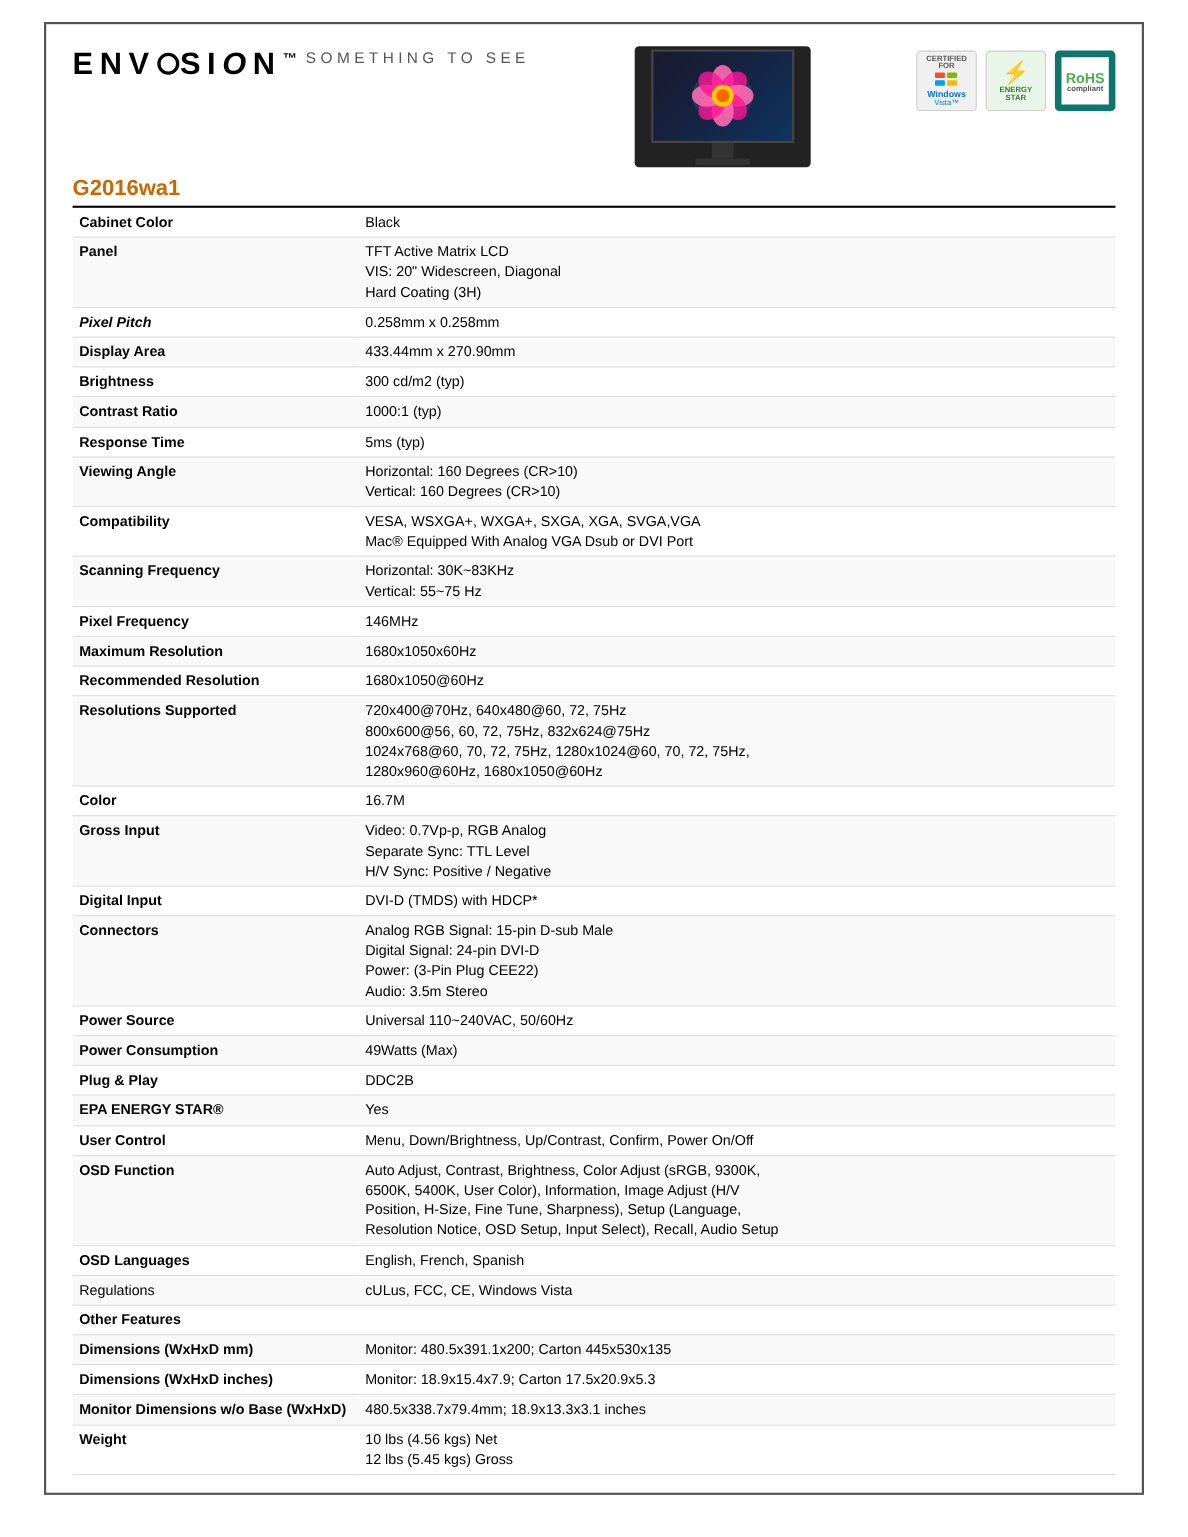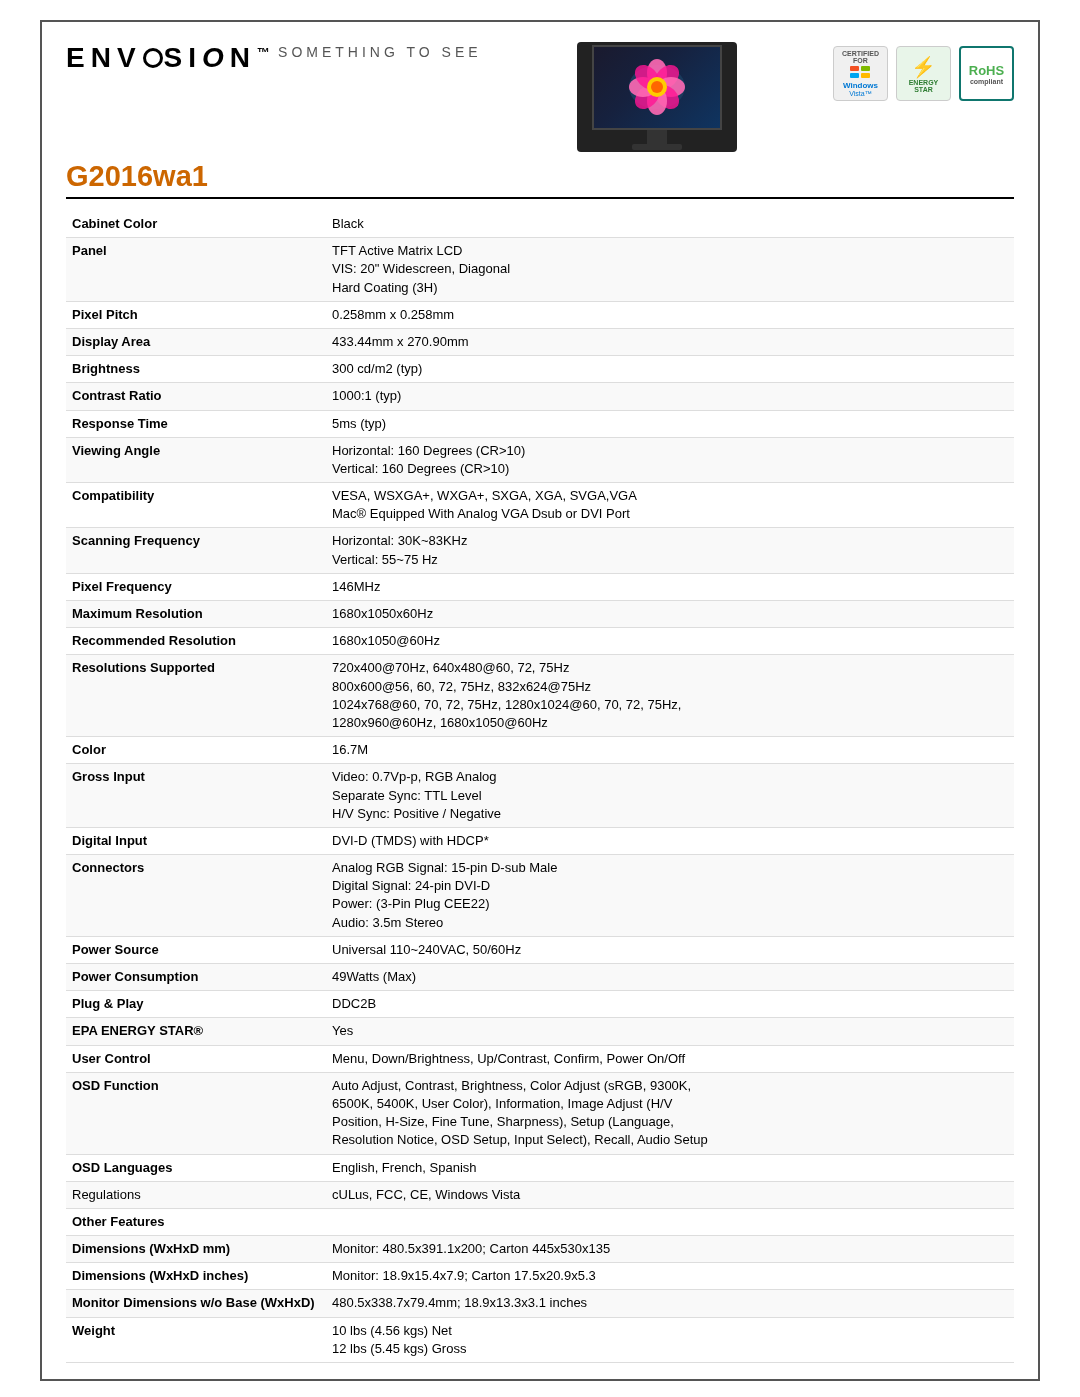"RoHS" .badge-rohs { border: 2px solid #0f766e -> 6px solid #0f766e }
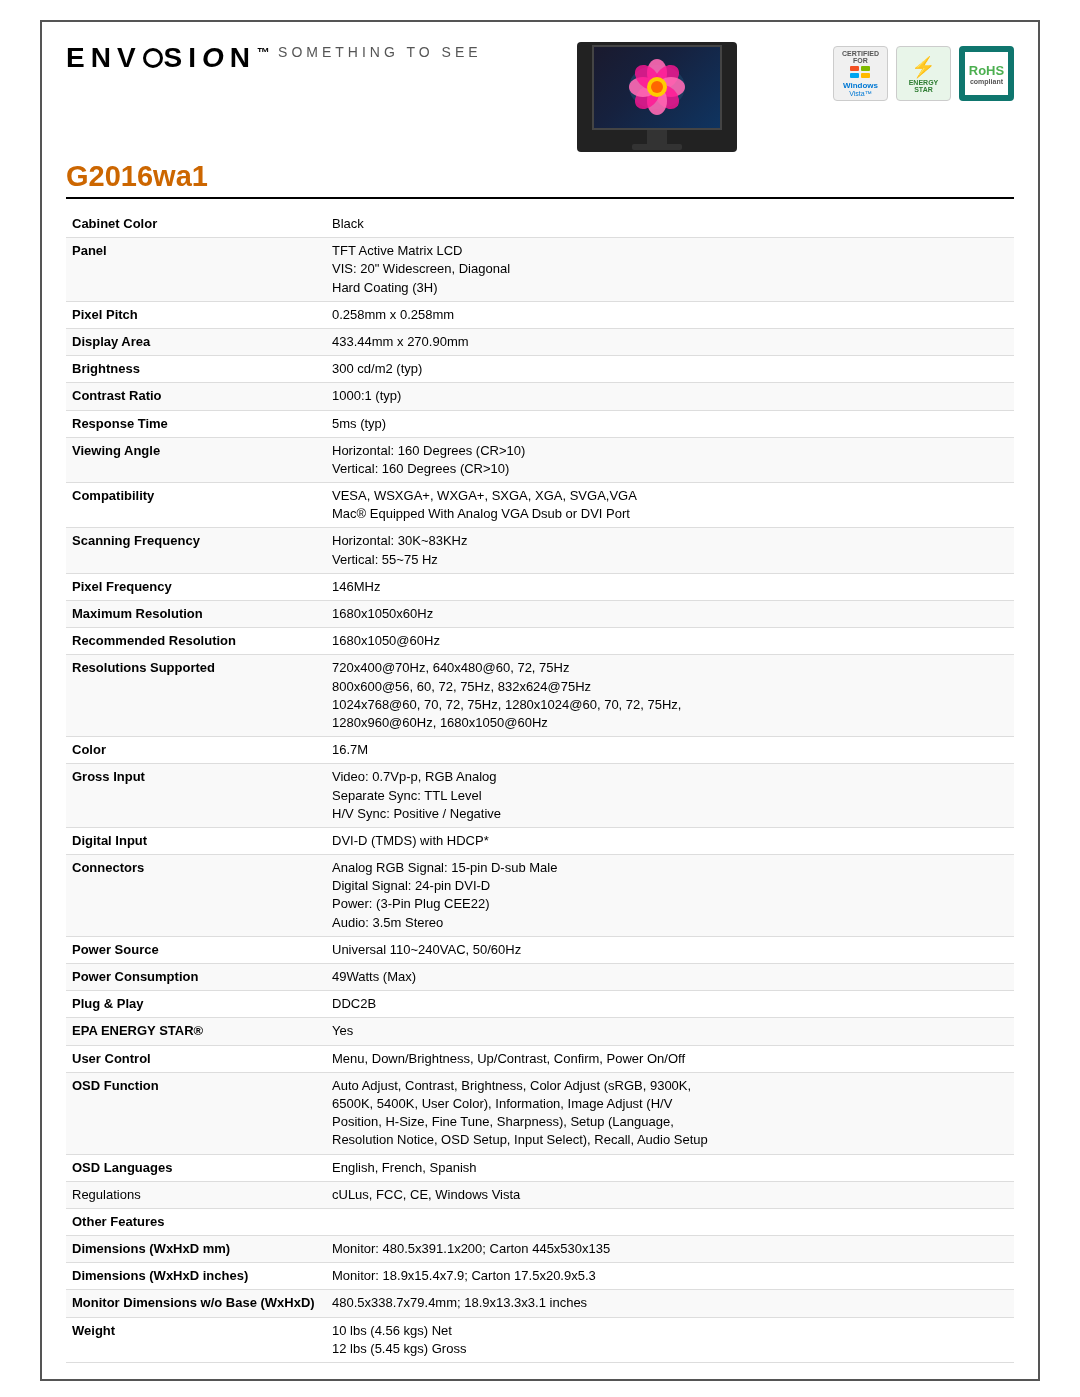"G2016wa1" .product-title { font-size: 29px -> 20px; margin: 8px 0 12px 0 -> 8px 0 0 0 }
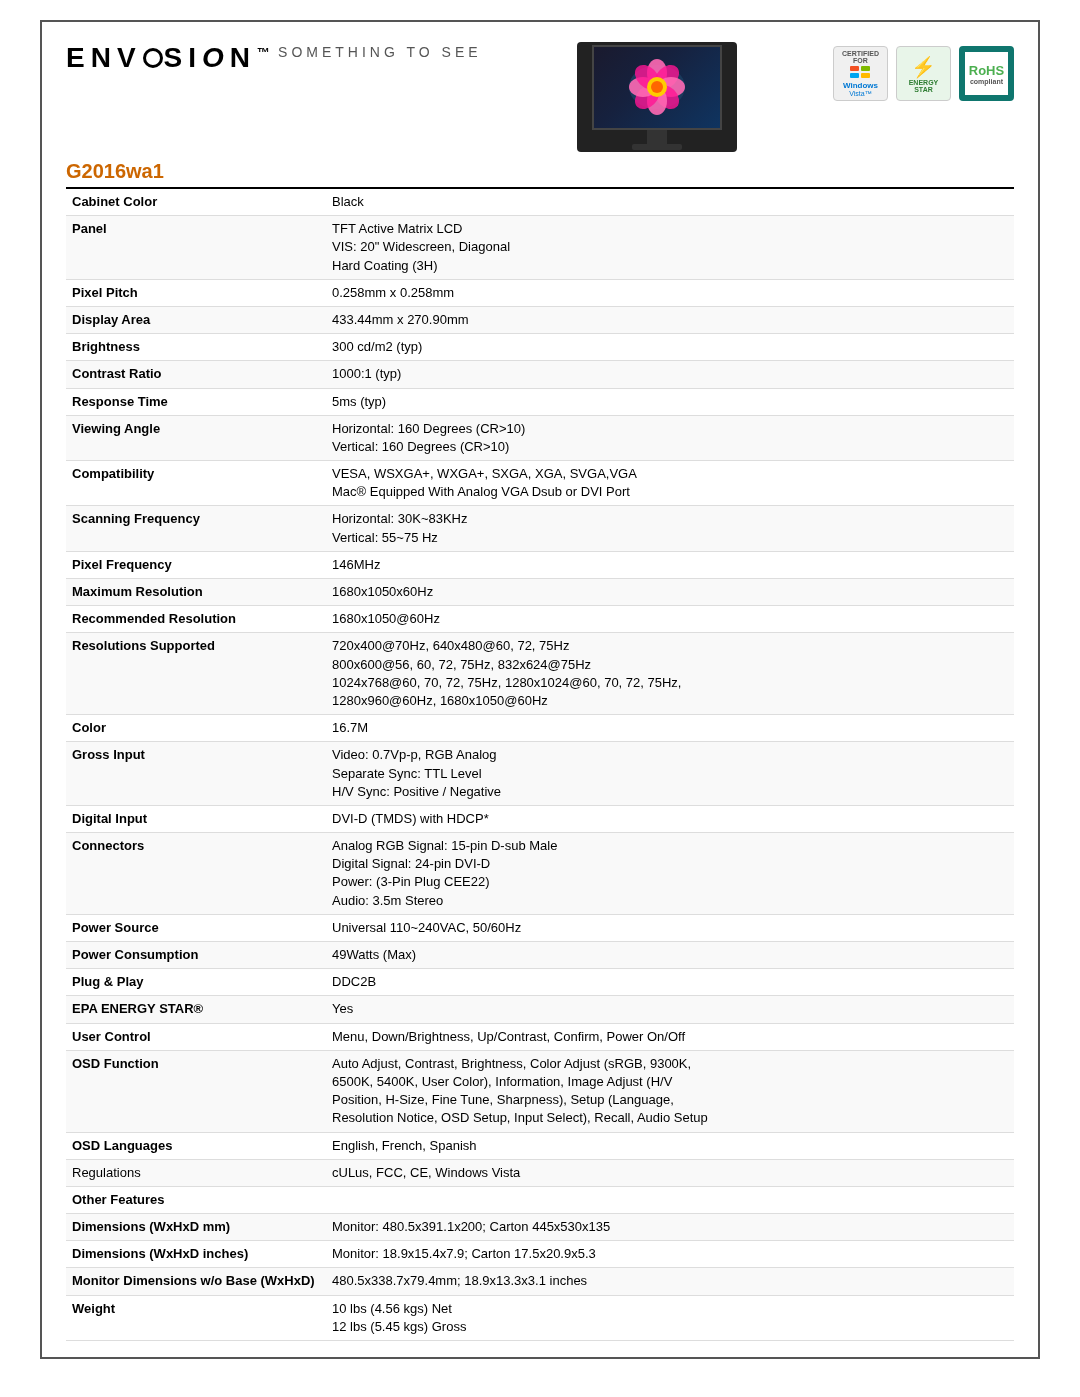"Pixel Pitch" td { font-style: none -> italic }
